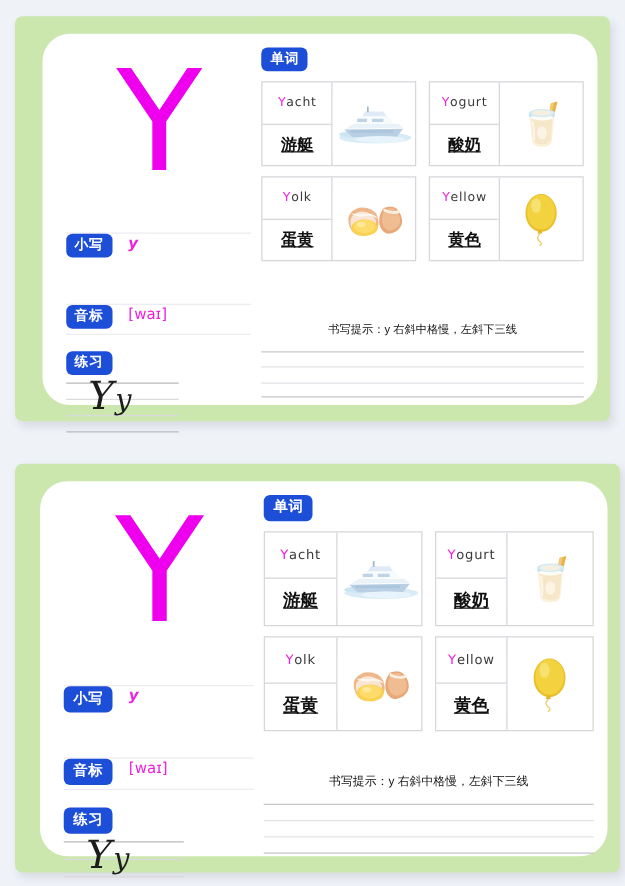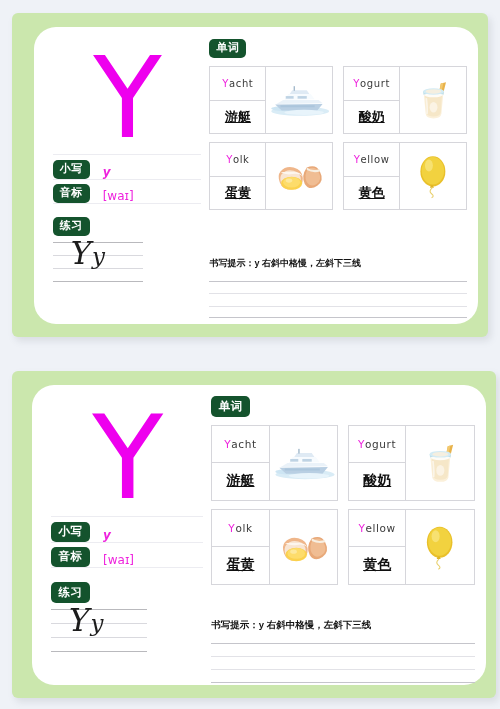"单词" .pill { background: #14532d -> #1d4ed8; font-family: Liberation Mono, monospace -> none }
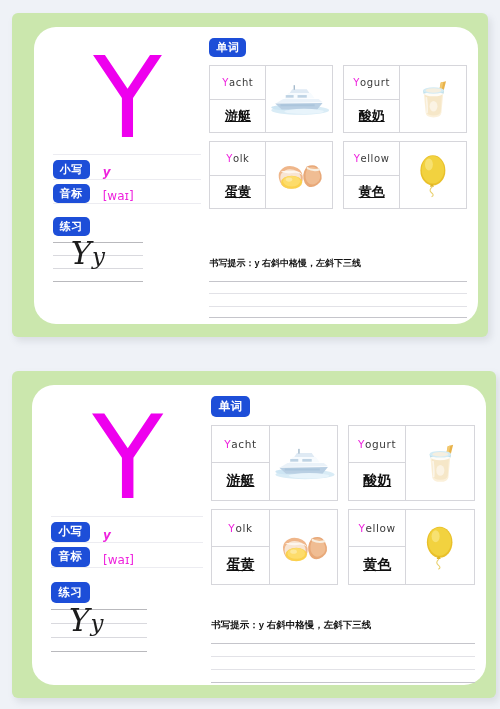"小写" .meta-row { align-items: flex-end -> flex-start; margin-top: none -> 32px }
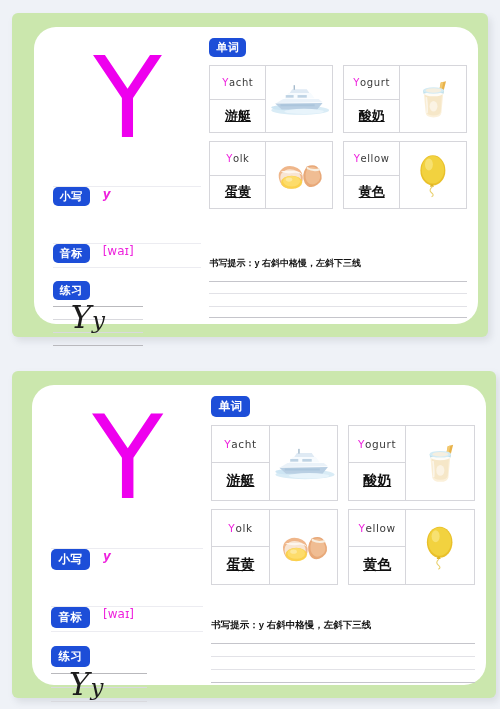"书写提示：y 右斜中格慢，左斜下三线" .hint { font-weight: bold -> normal; text-align: none -> center }
